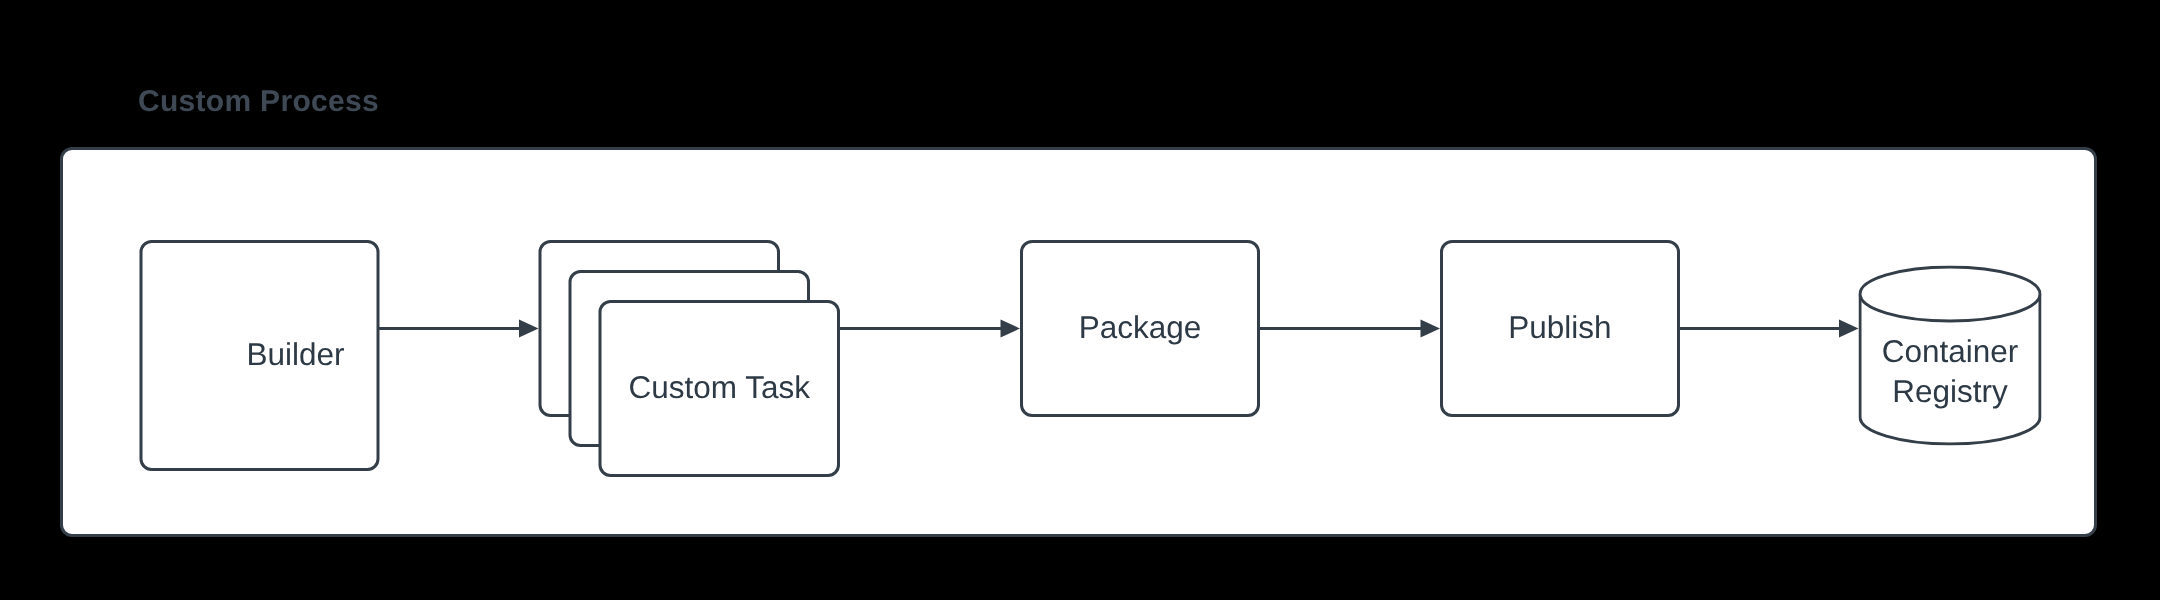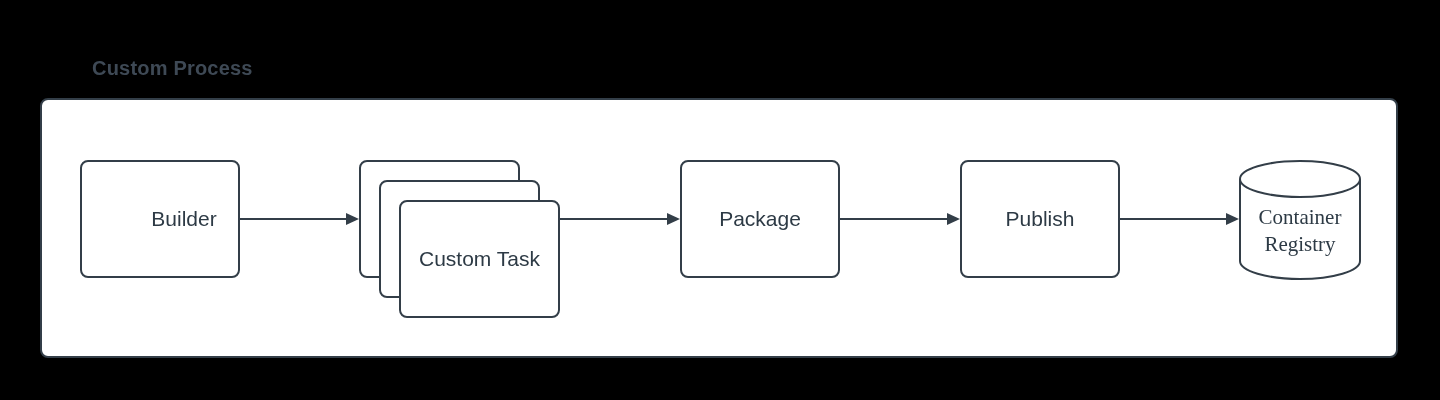"Builder" .node-builder { height: 118px -> 154px; left: 80px -> 93px }
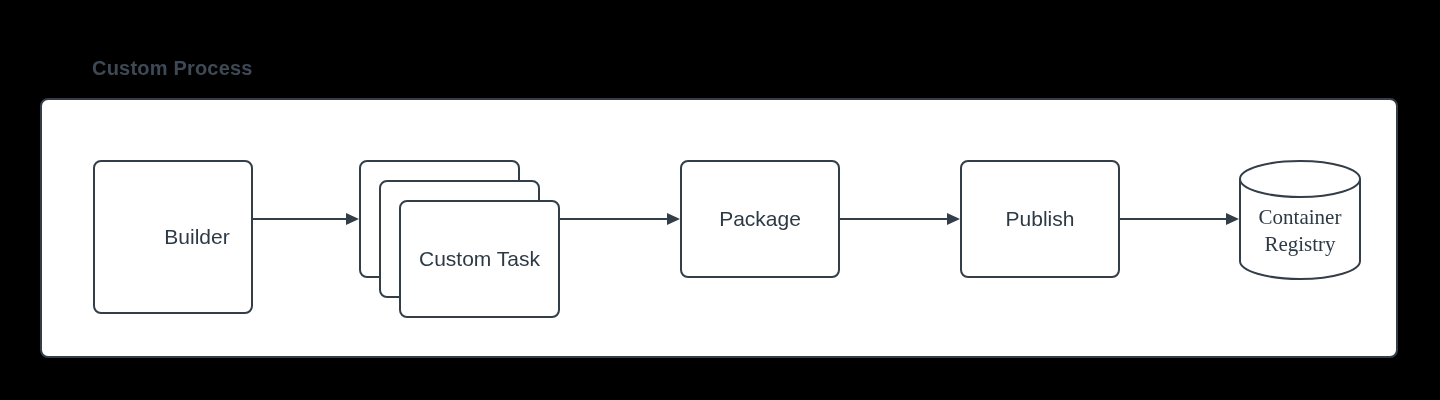"Container Registry" .node-cylinder { font-family: Liberation Serif, serif -> none; top: 160px -> 177px }
